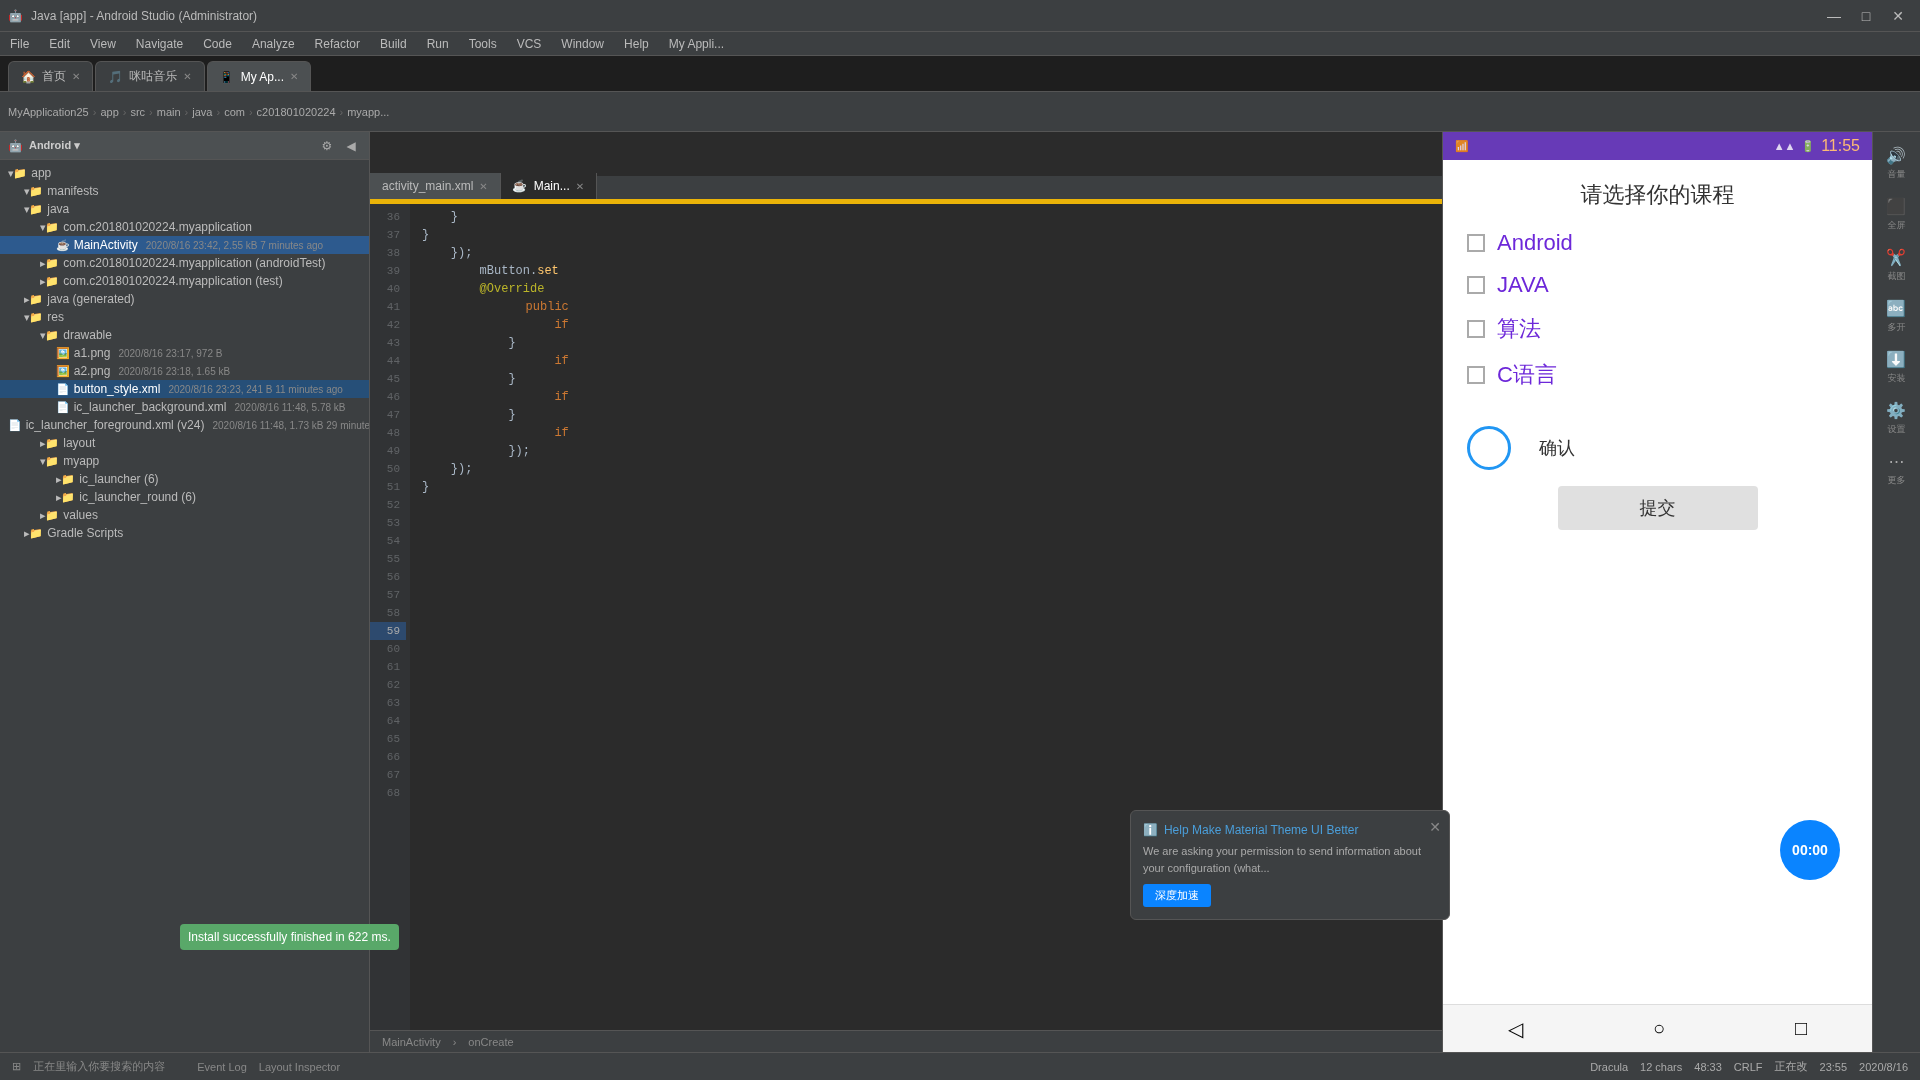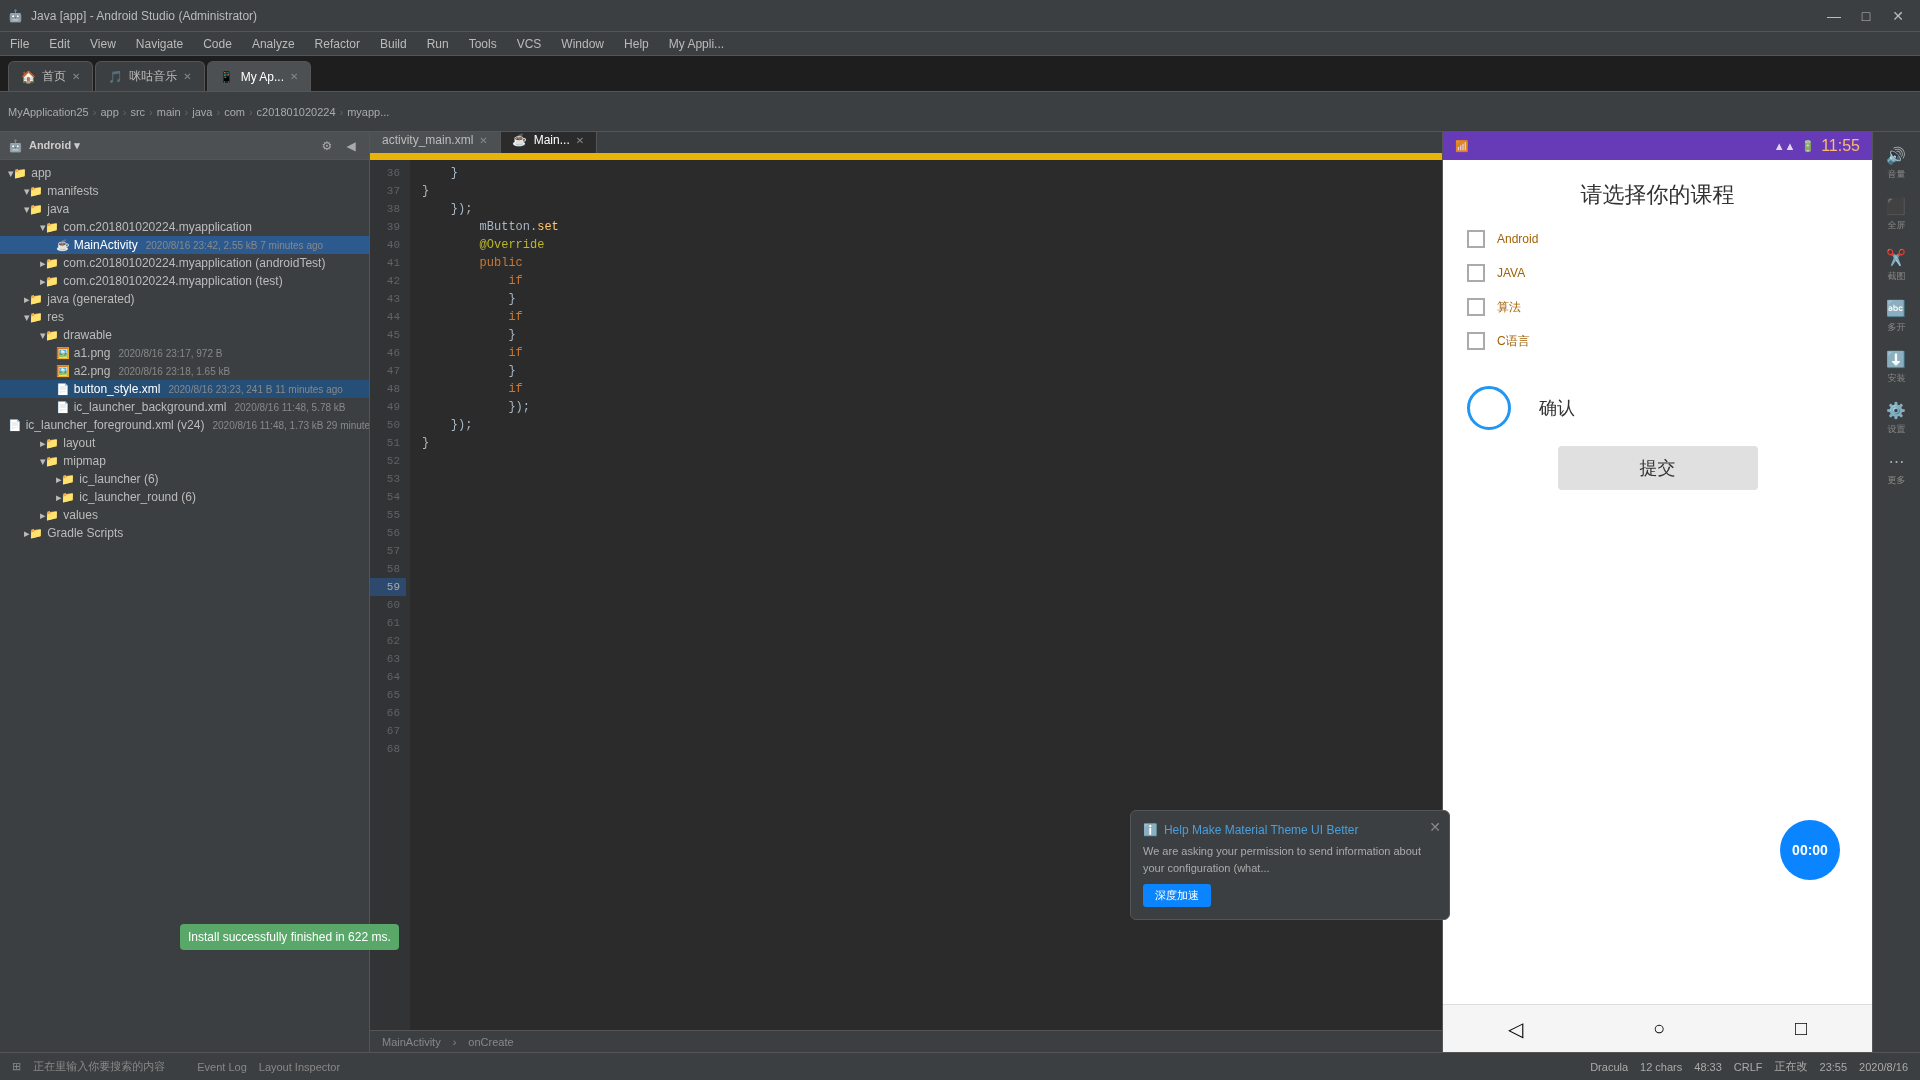"activity_main.xml" .editor-tabs { border-bottom: 7px solid #eab308 -> 5px solid #eab308; margin-top: none -> 44px }
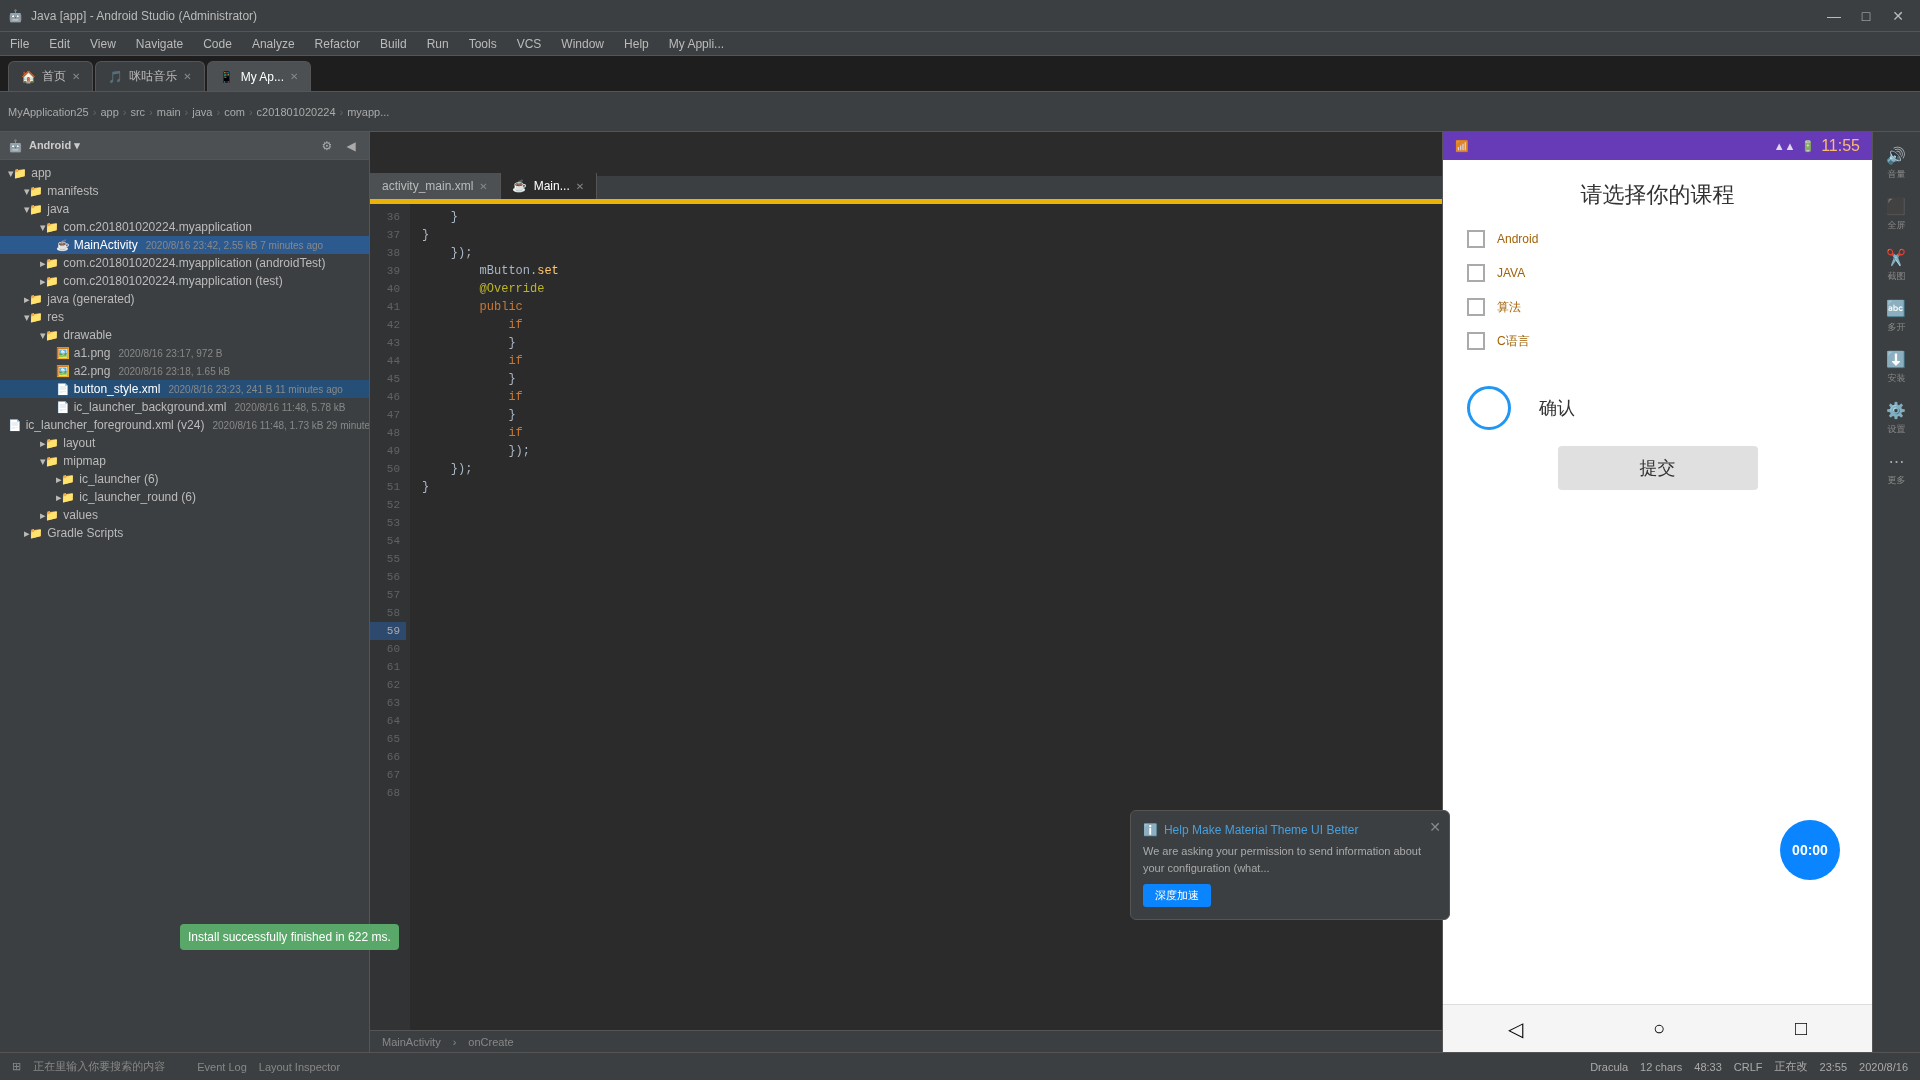"Android" .checkbox-label { color: #a16207 -> #6d28d9; font-size: 12px -> 22px }
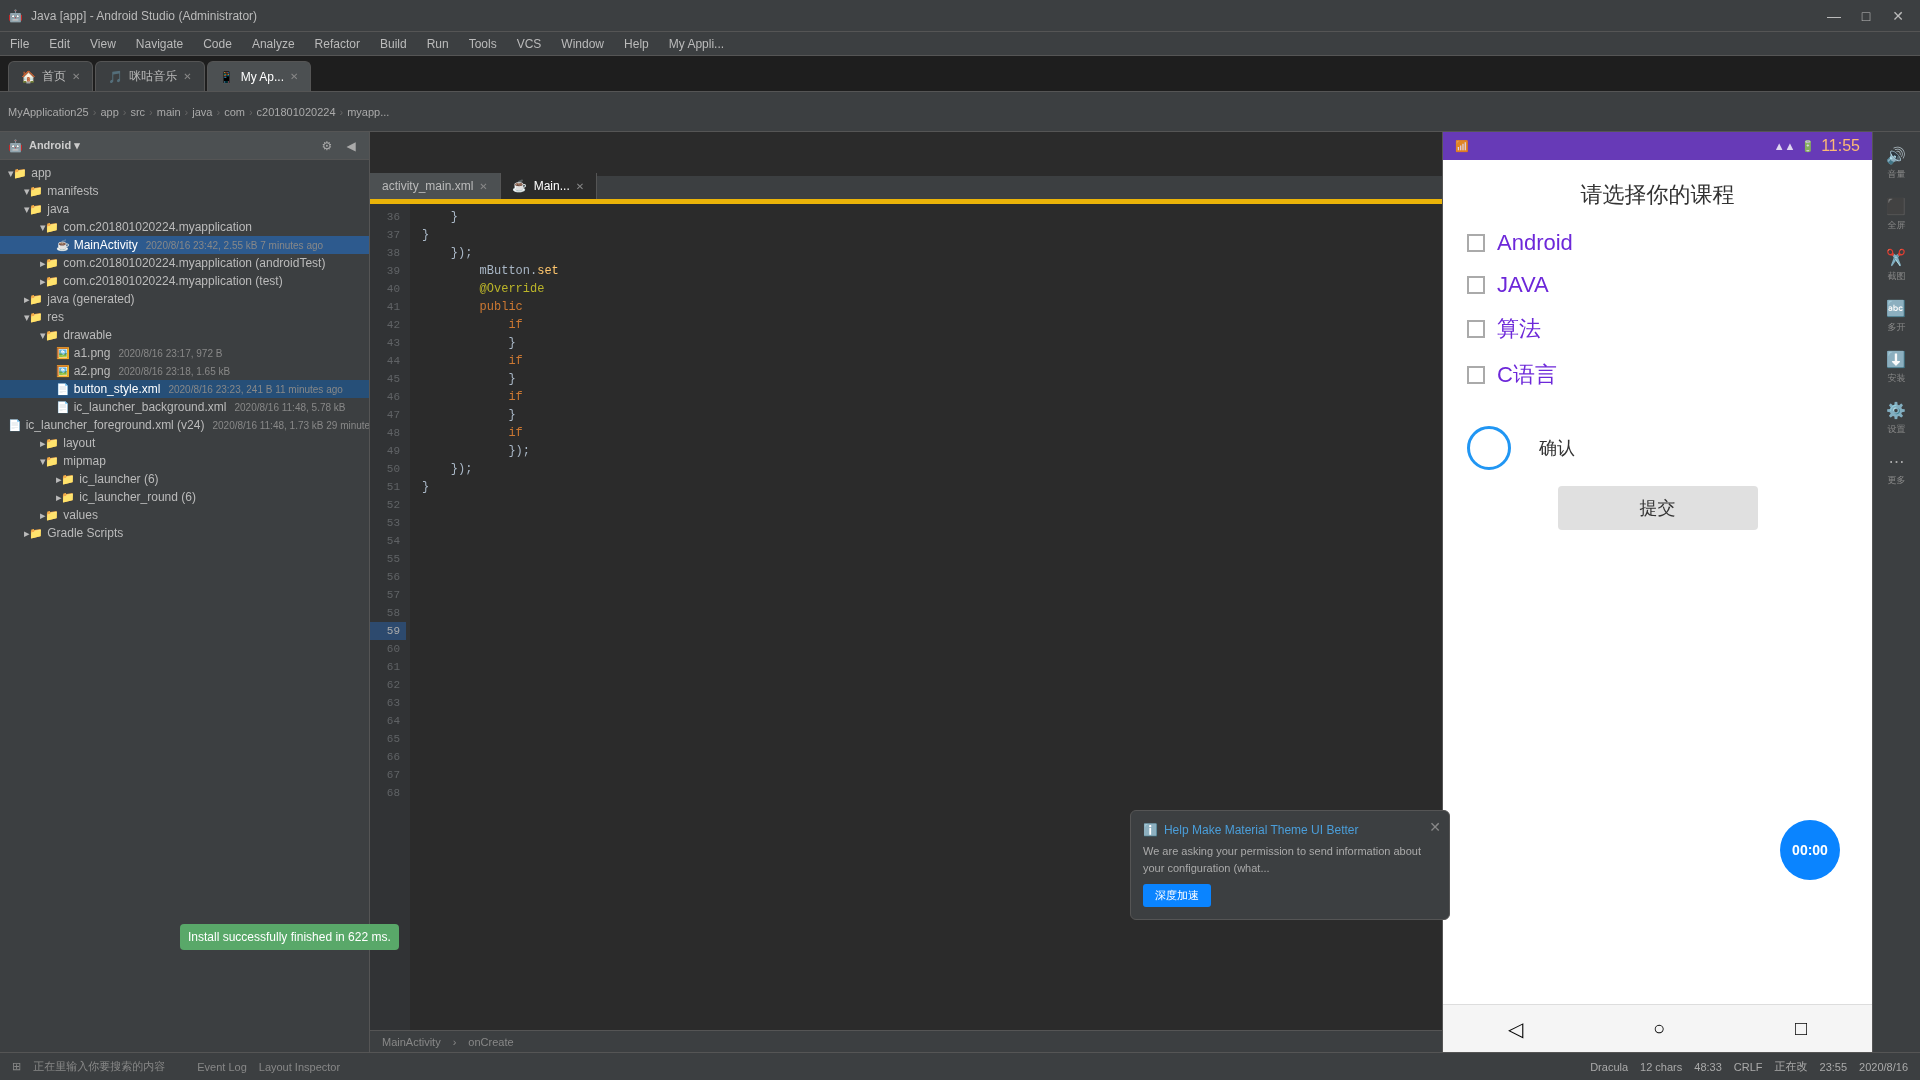"public" .kw { margin-left: none -> 46px }
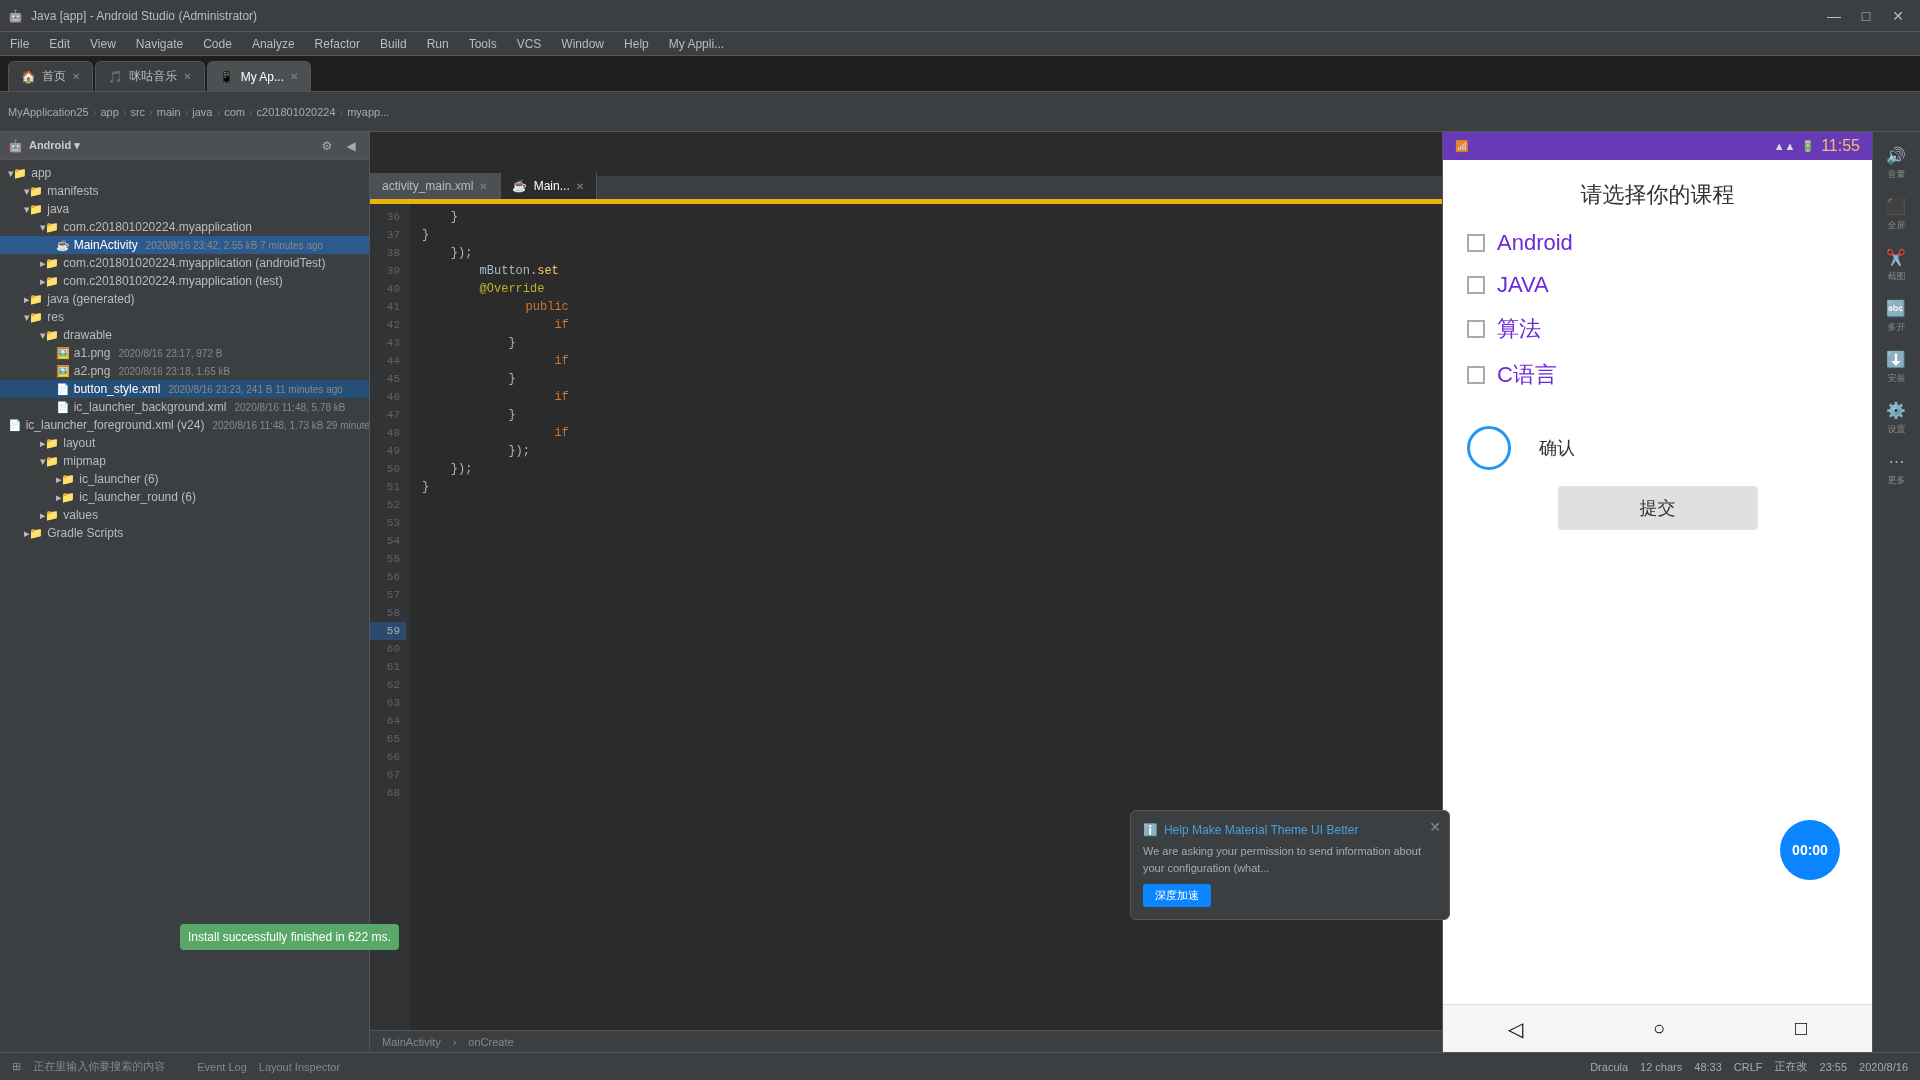"mipmap" span.tree-label { text: mipmap -> myapp }
